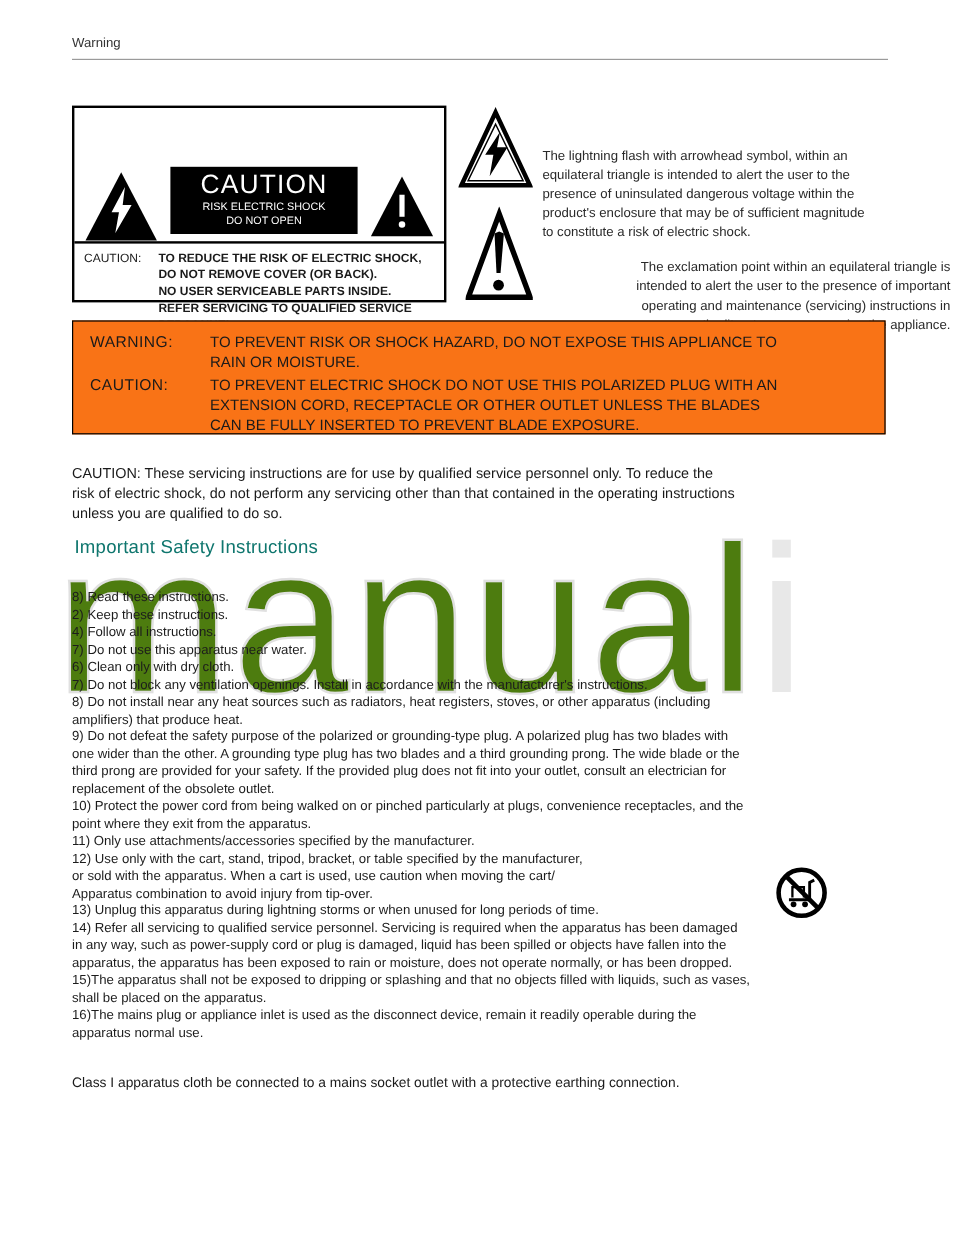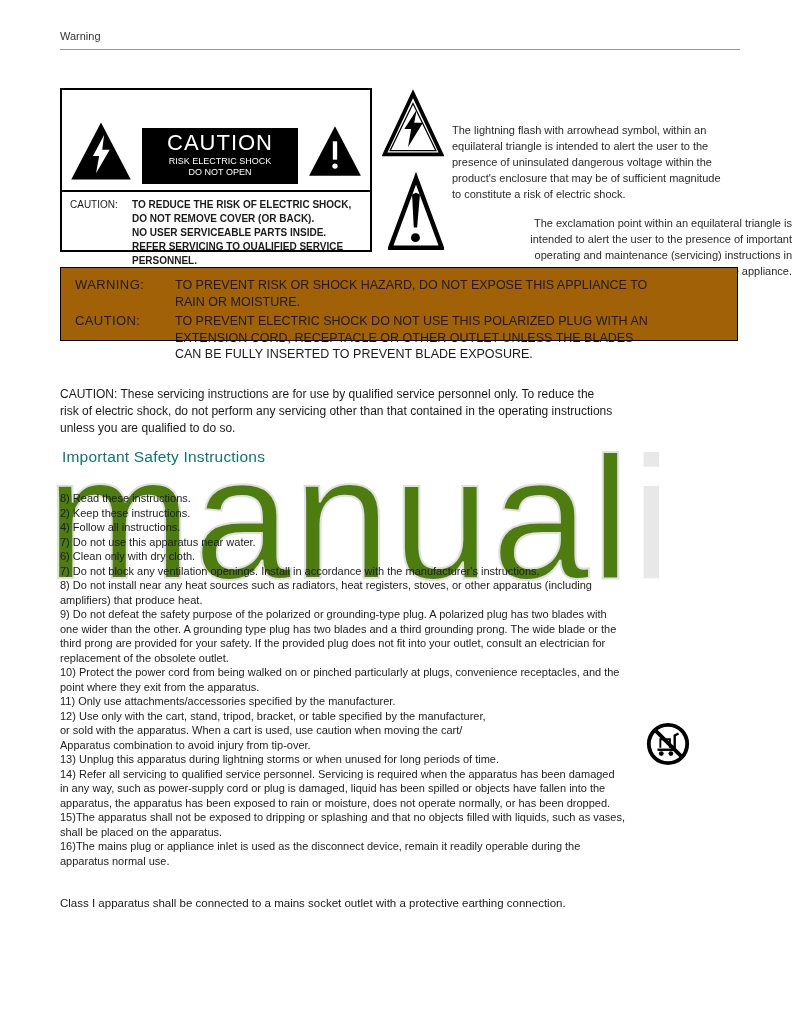"CAUTION" .cp-top { align-items: flex-end -> flex-start; height: 100px -> 68px; margin-top: none -> 43px }
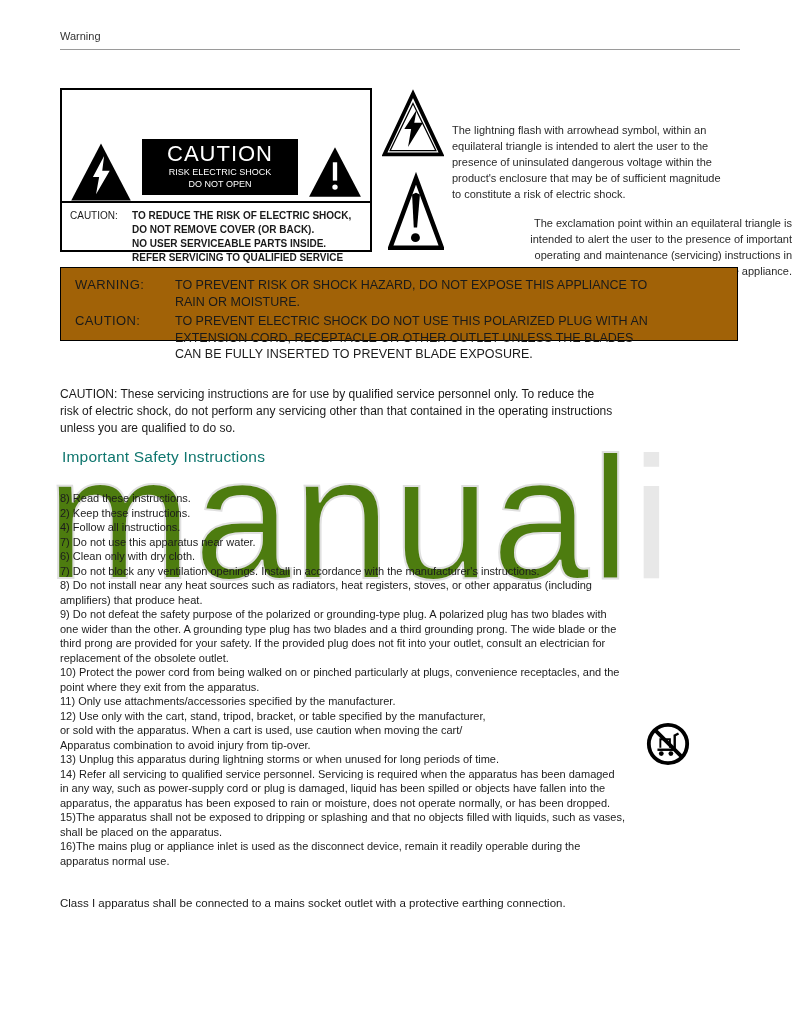"WARNING:" .warning-panel { background: #a16207 -> #f97316; height: 74px -> 95px }
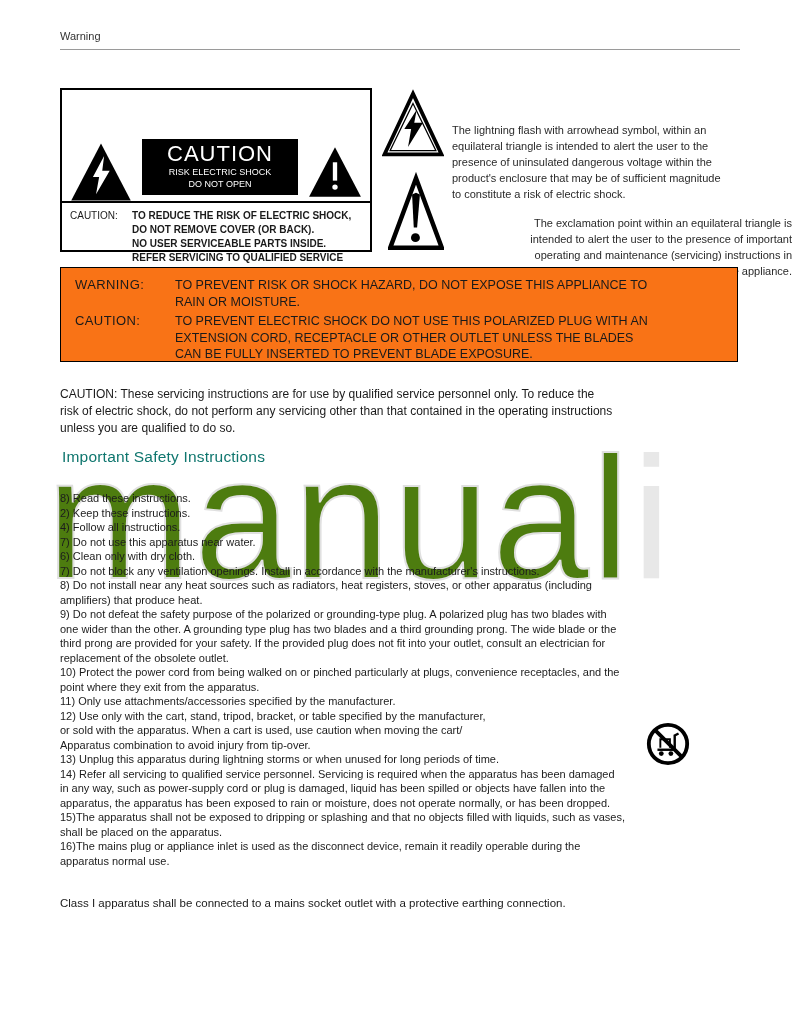"Class I apparatus shall be" div.class-note { text: shall -> cloth }
